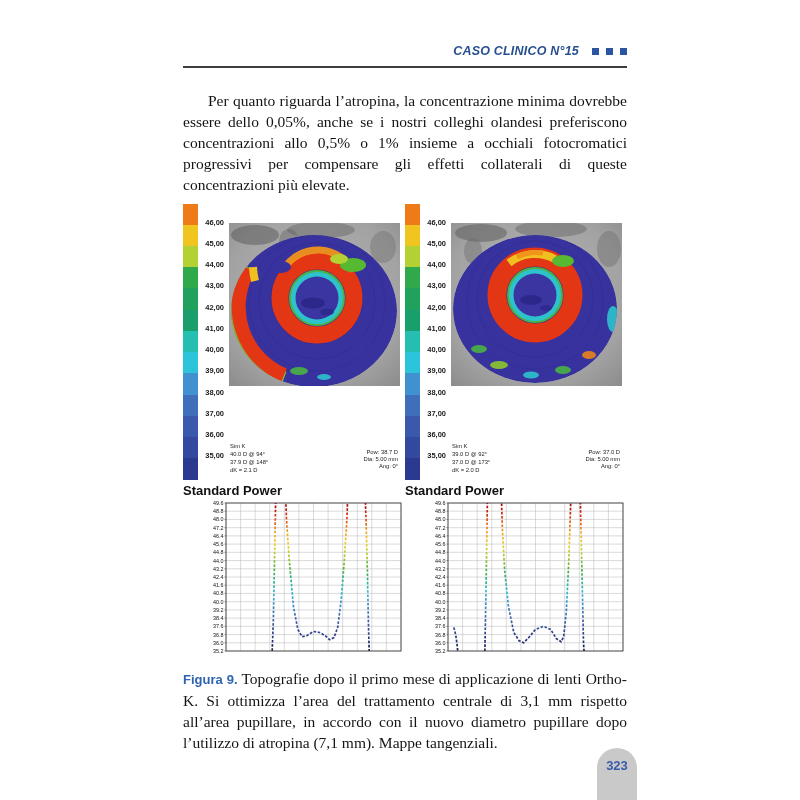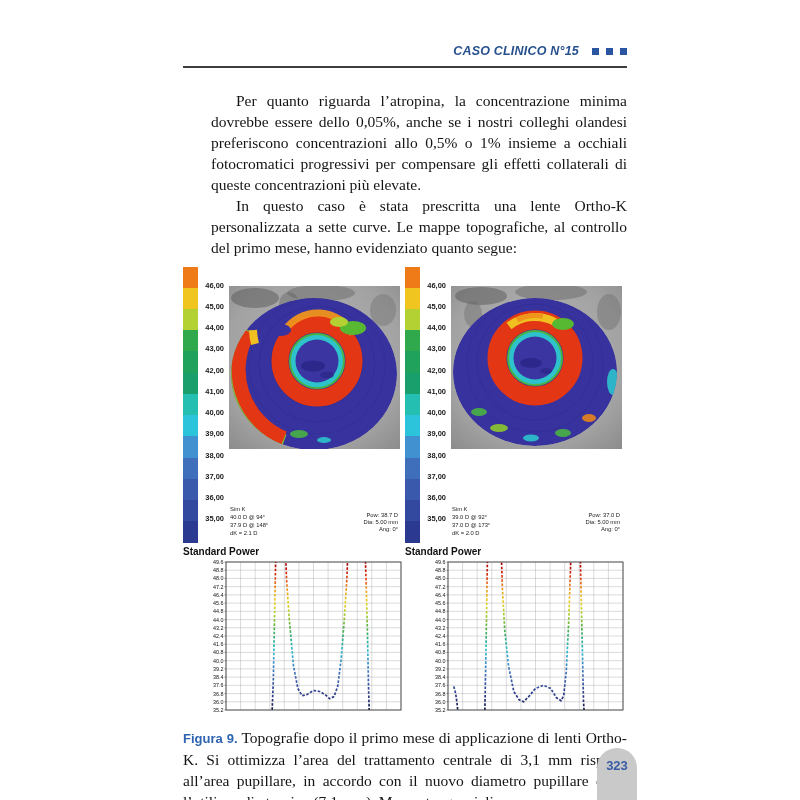"Per quanto riguarda l’atropina, la" .bodytext p { margin-left: 28px -> none }
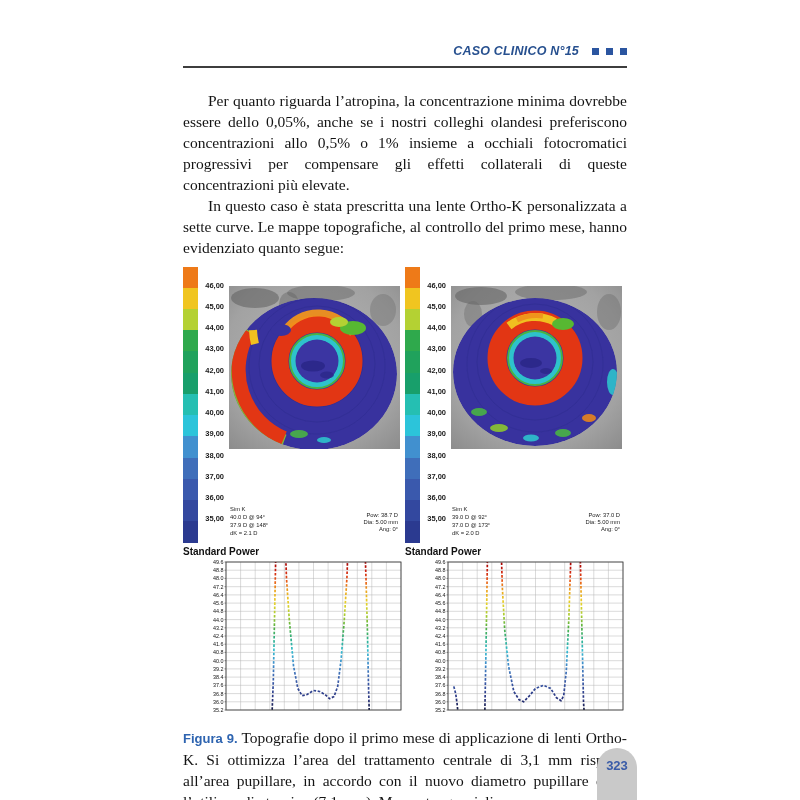"In questo caso è stata" p { html: <p>In questo caso è stata prescritta una lente Ortho-K personalizzata a sette curve. Le mappe topografiche, al controllo del primo mese, hanno evidenziato quanto segue:</p> -> none }
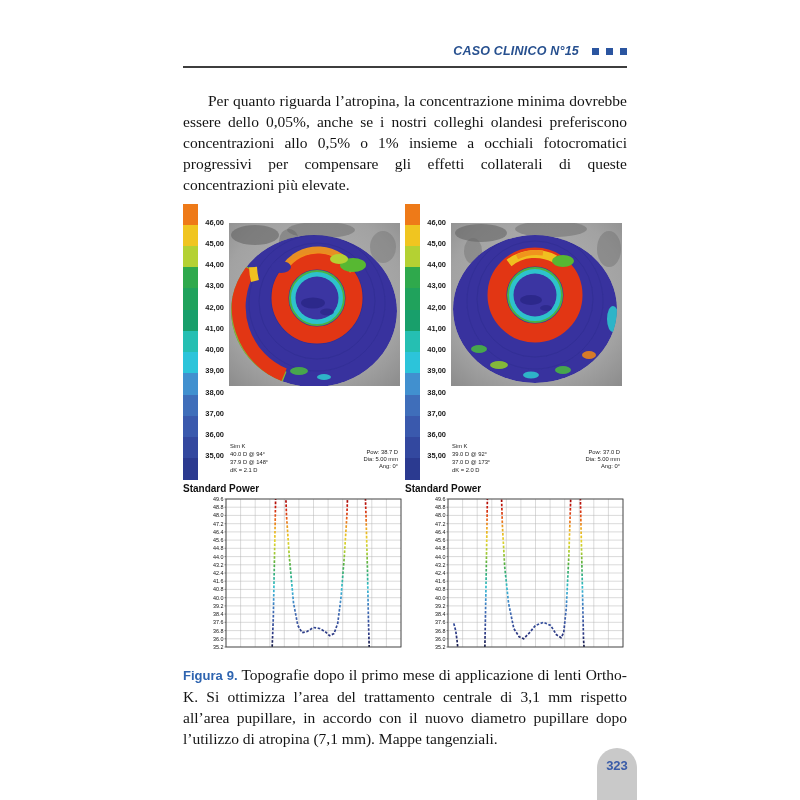"Standard Power" .chart-title { font-size: 10px -> 13px }
